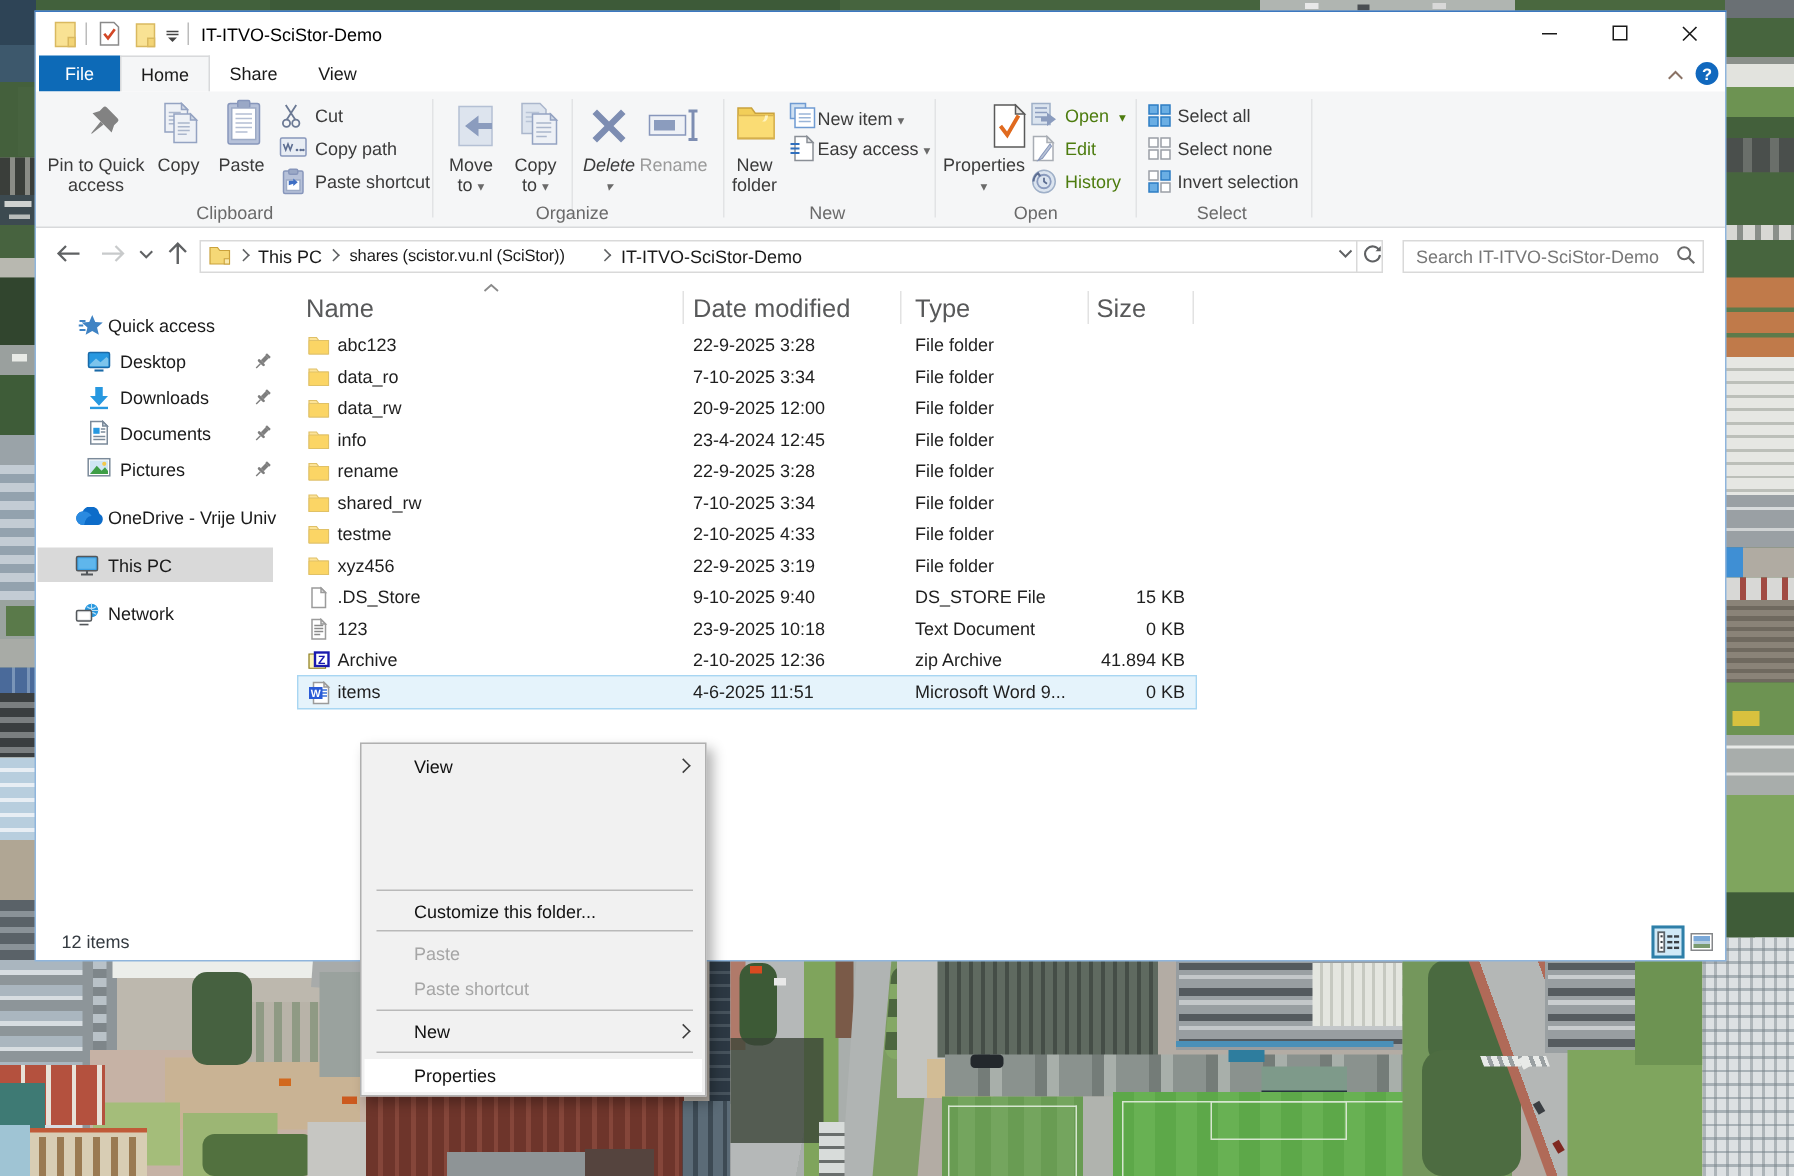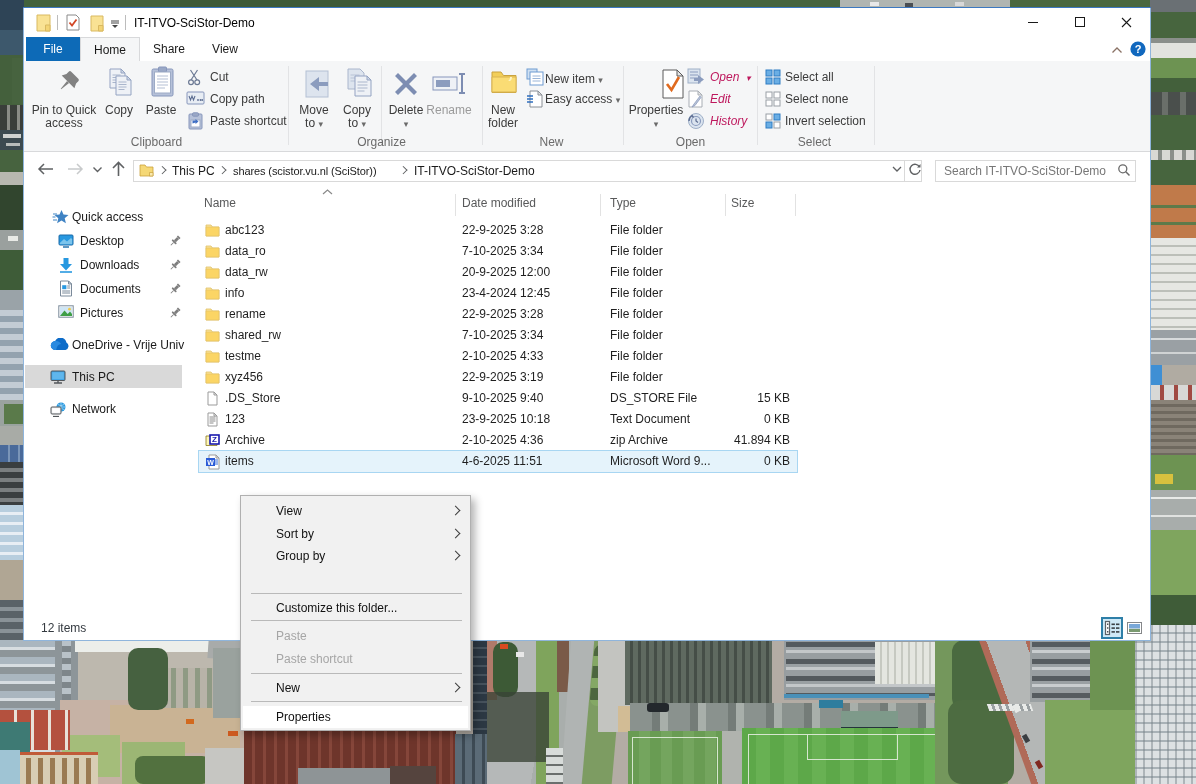"Open ▾" .gray { color: #be185d -> #4d7c0f; font-style: italic -> none }
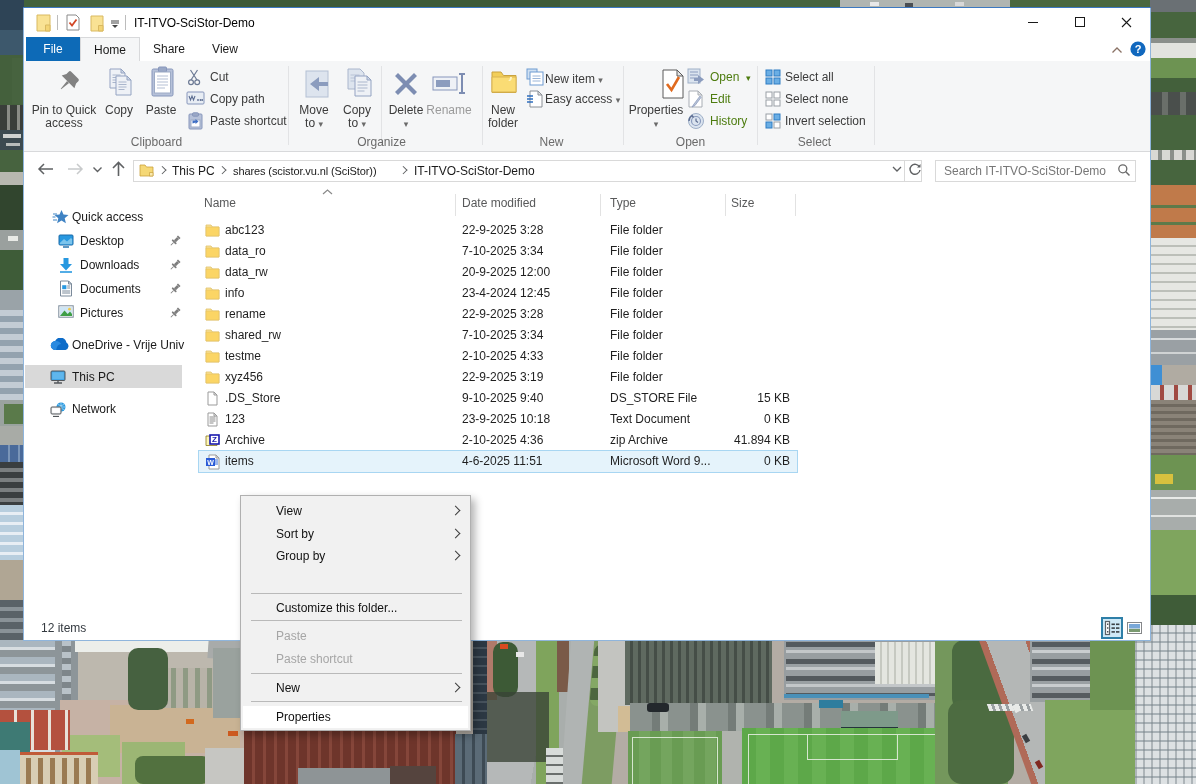"Delete" div.rbig { font-style: none -> italic }
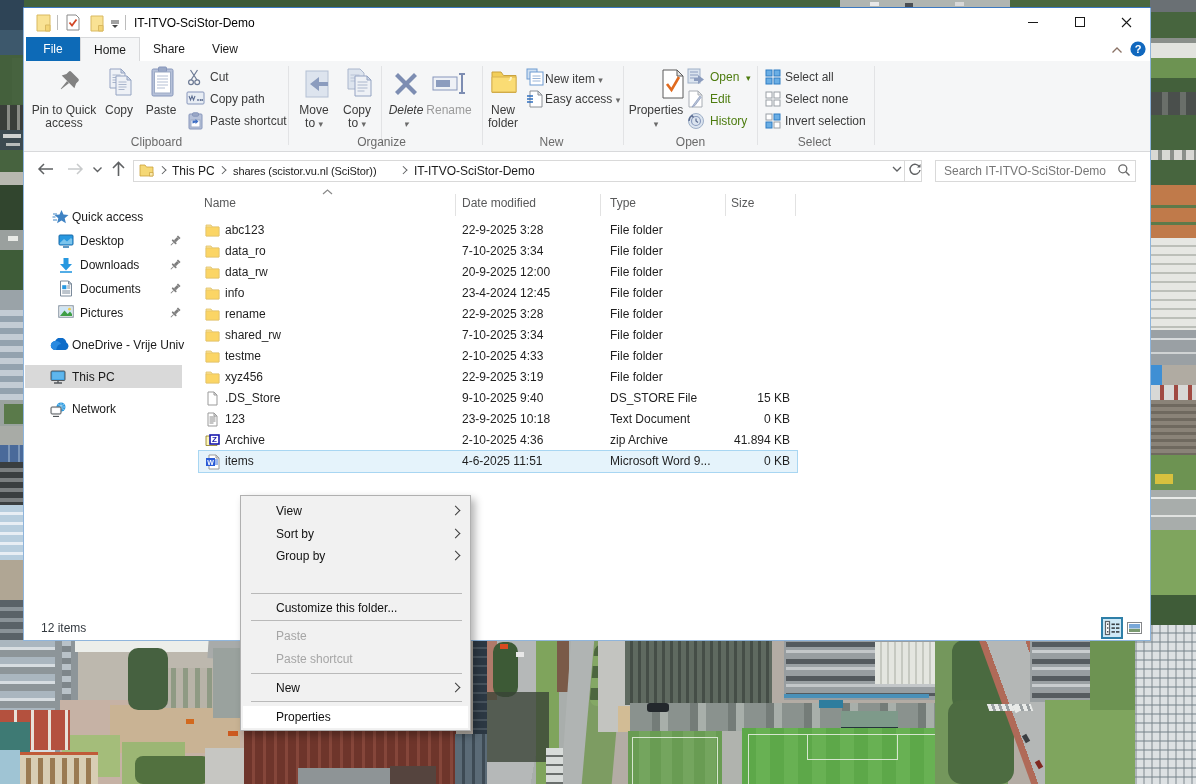"Name" .hdr { font-size: 12px -> 17px }
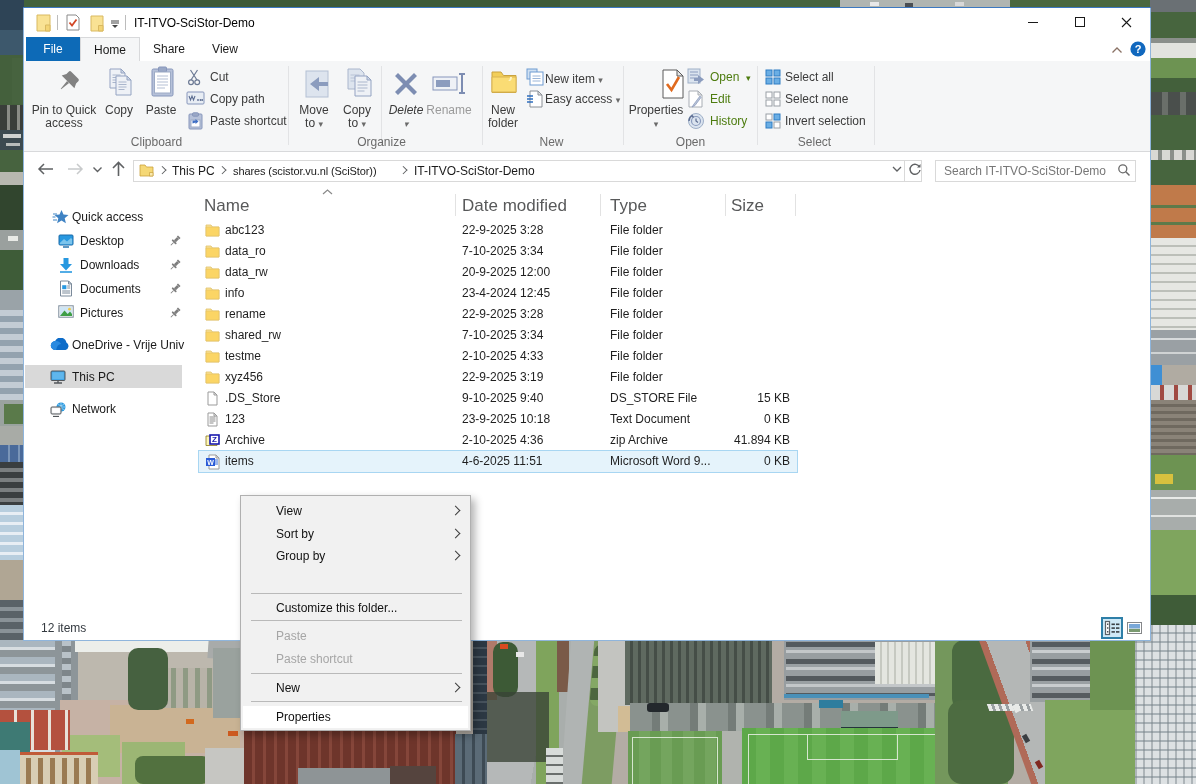"2-10-2025 4:36" span.cell-date { text: 4:36 -> 12:36 }
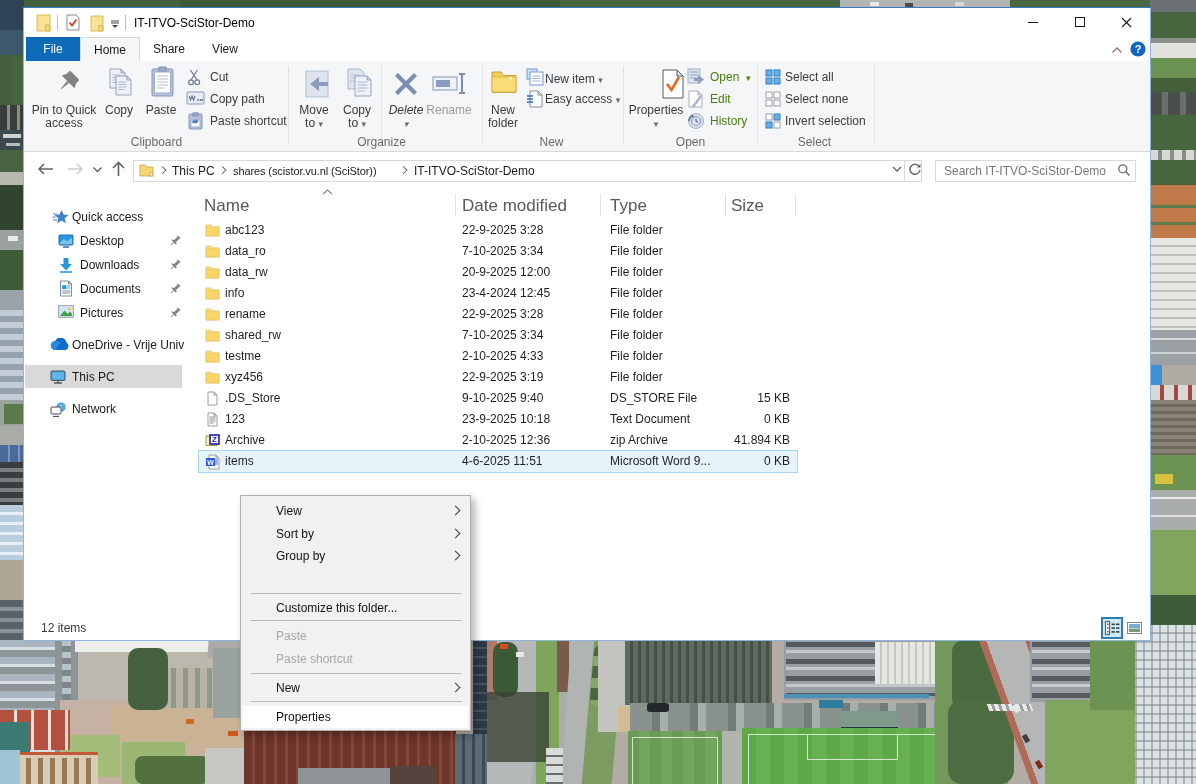"Sort by" div.mi { html: <div>Sort by<span></span></div> -> none }
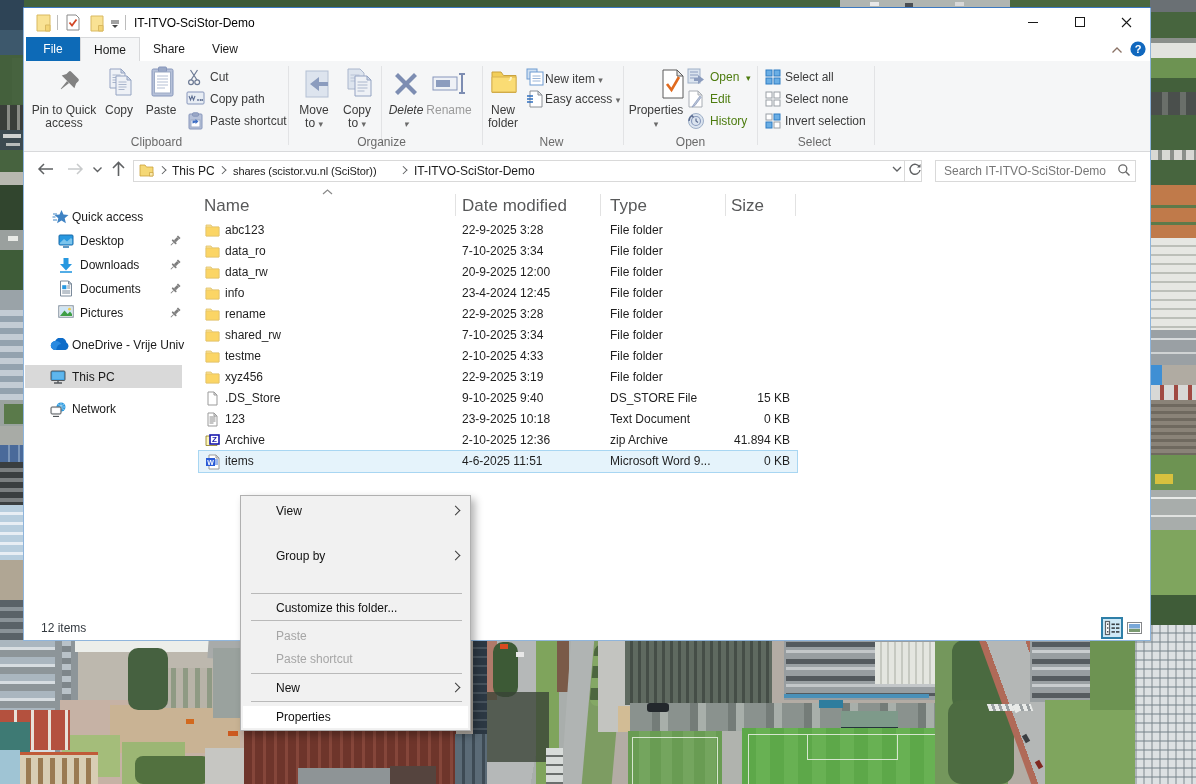"Group by" div.mi { html: <div>Group by<span></span></div> -> none }
